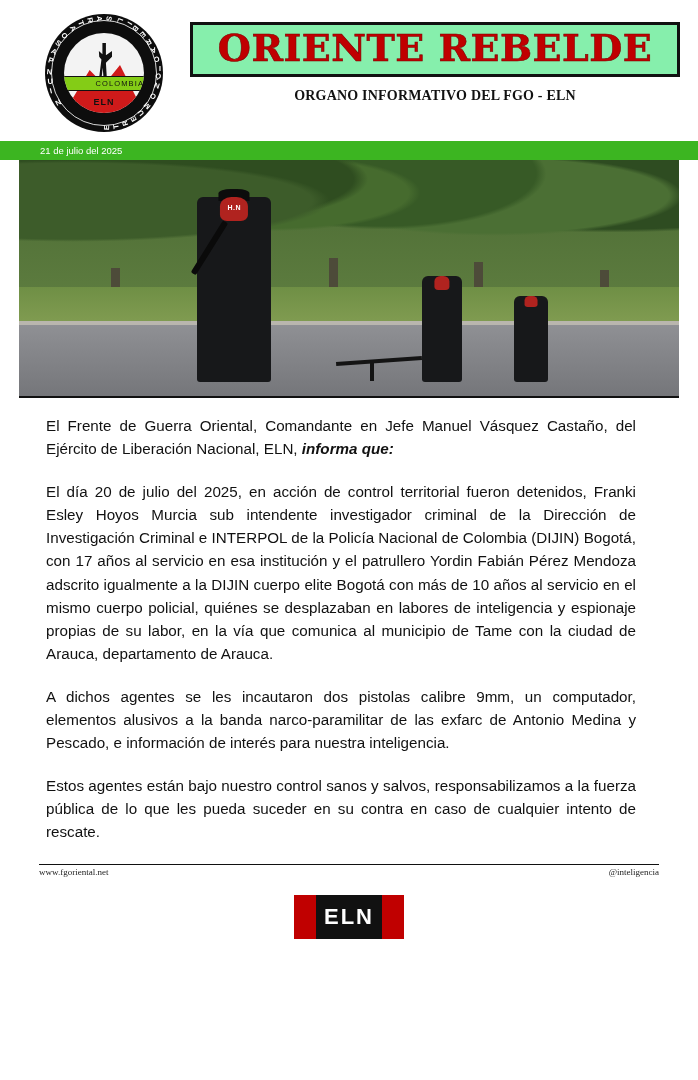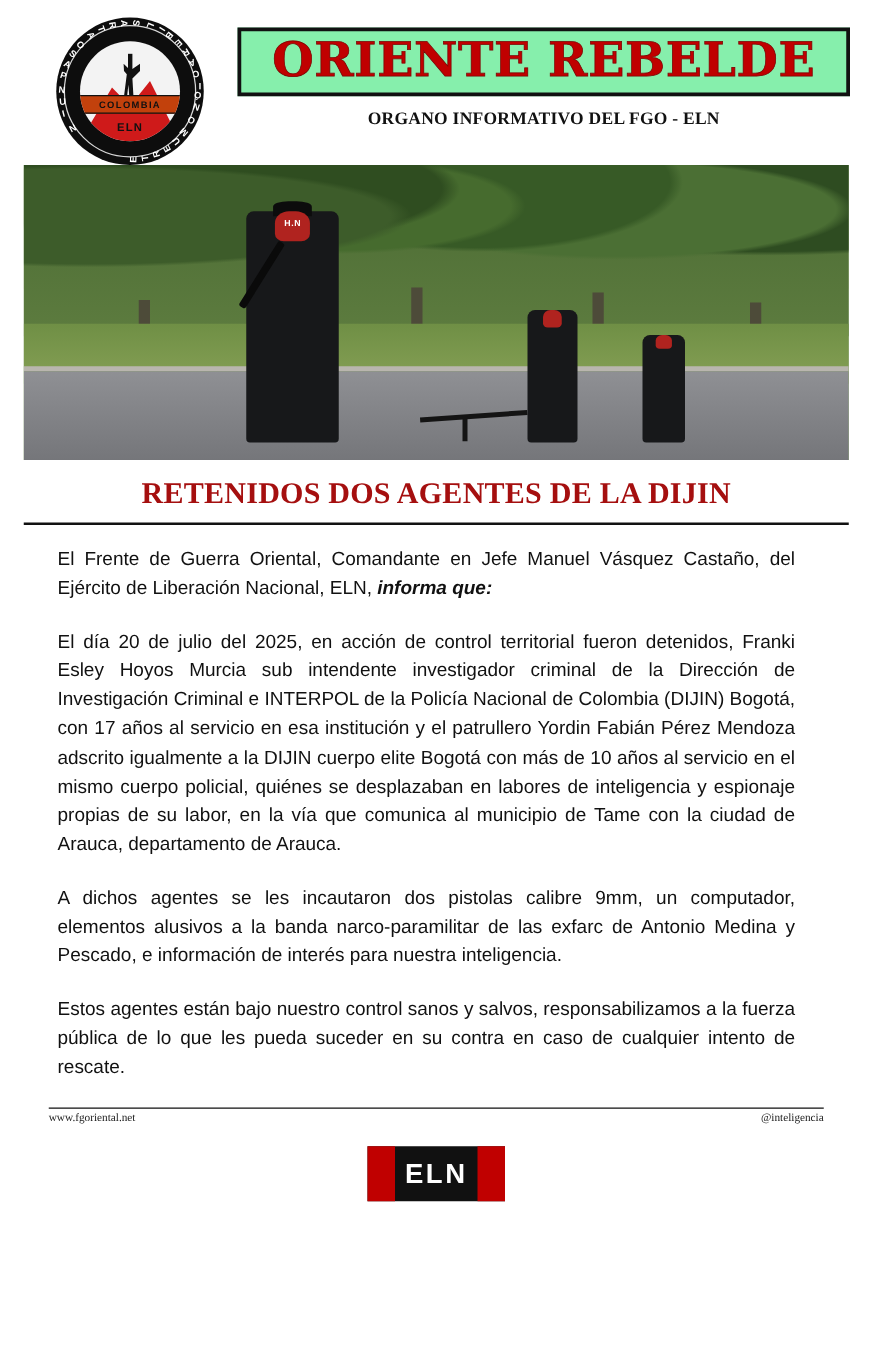"COLOMBIA" .emblem-band { background: #c2410c -> #84cc16; font-weight: bold -> normal; text-align: center -> right }
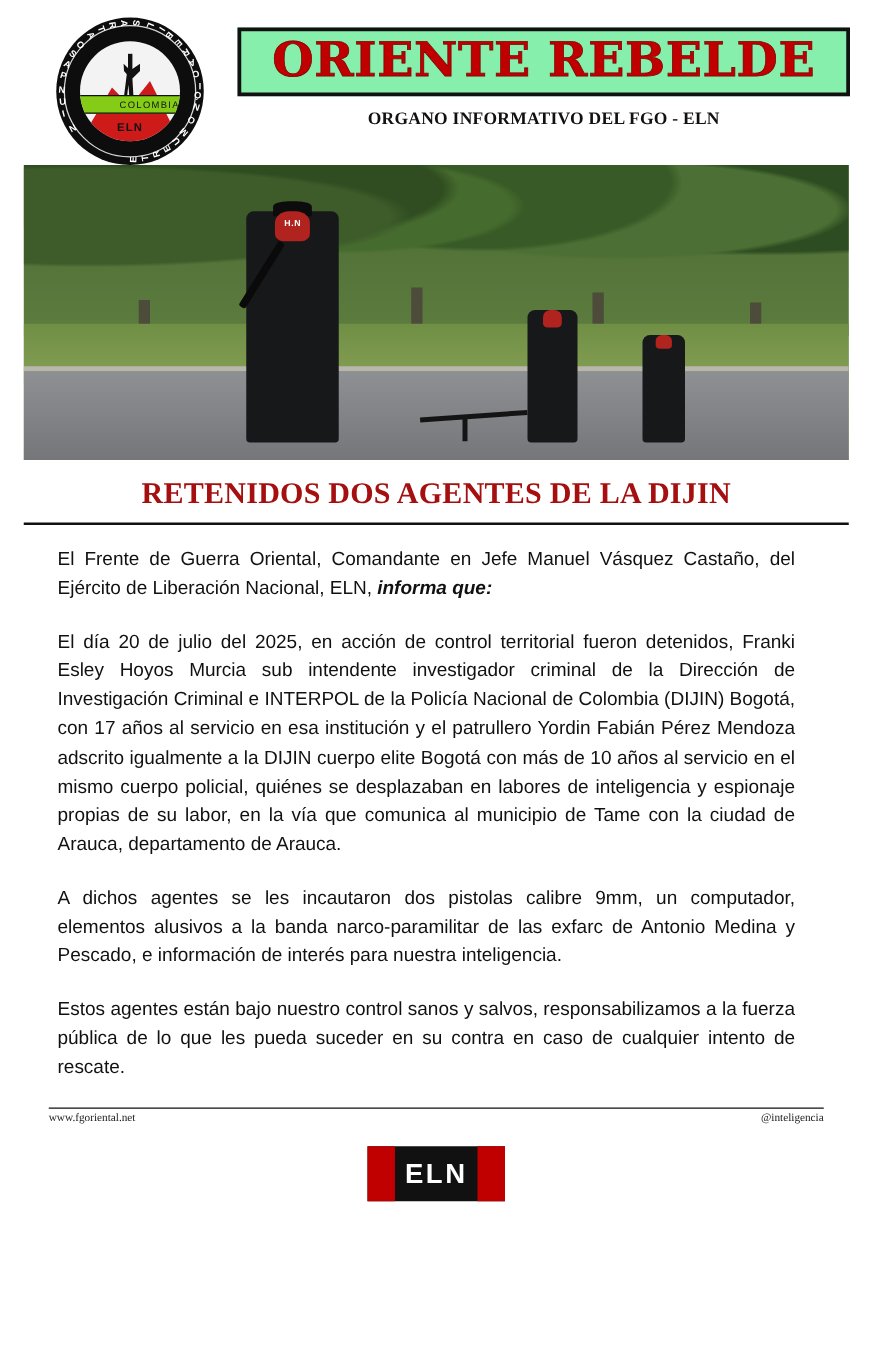"21 de julio del 2025" div.date-bar { html: none -> <div> <div>21 de julio del 2025</div> </div> }
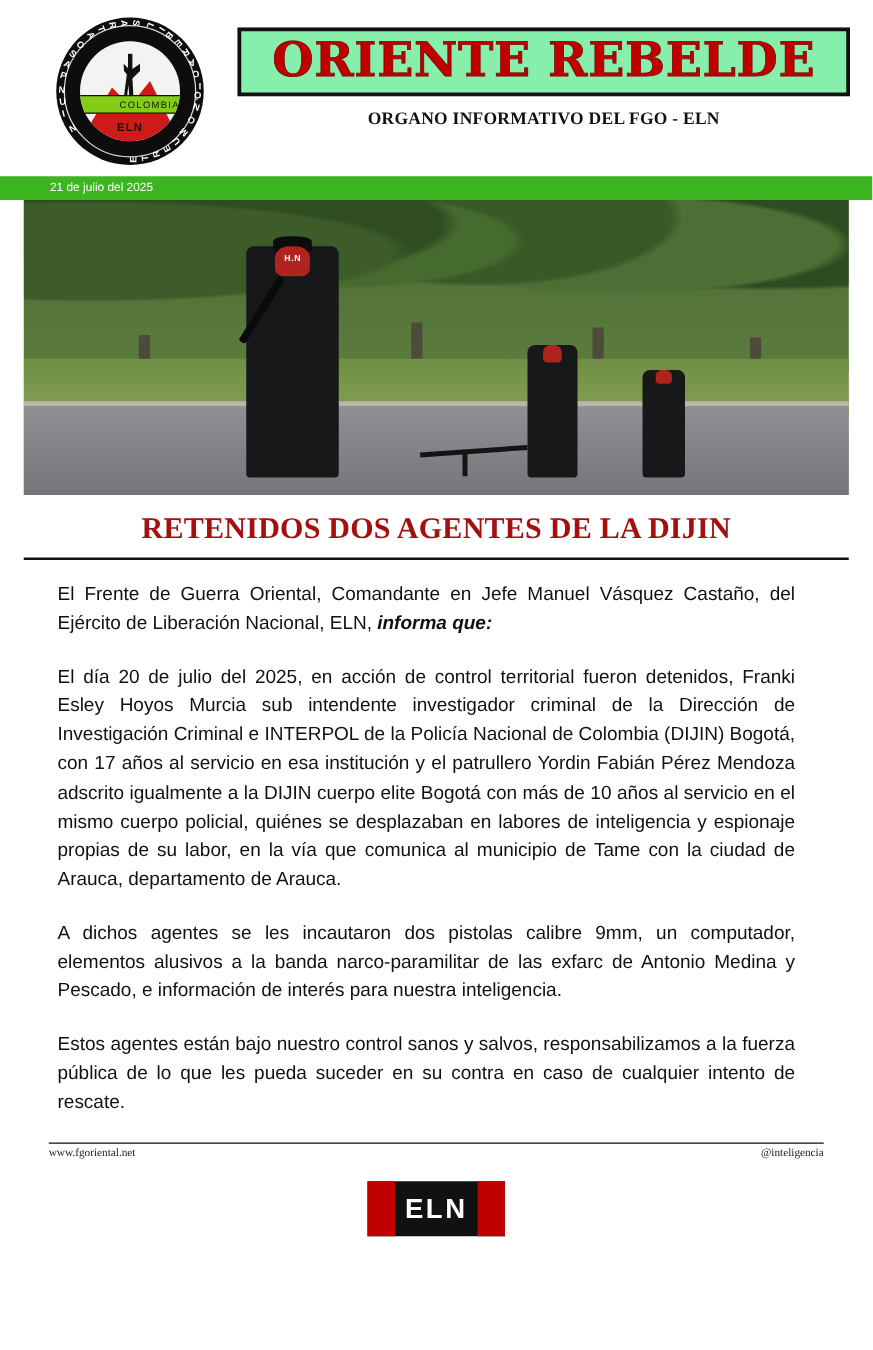"RETENIDOS DOS AGENTES DE LA" div.headline { html: <div>RETENIDOS DOS AGENTES DE LA DIJIN</div> -> none }
